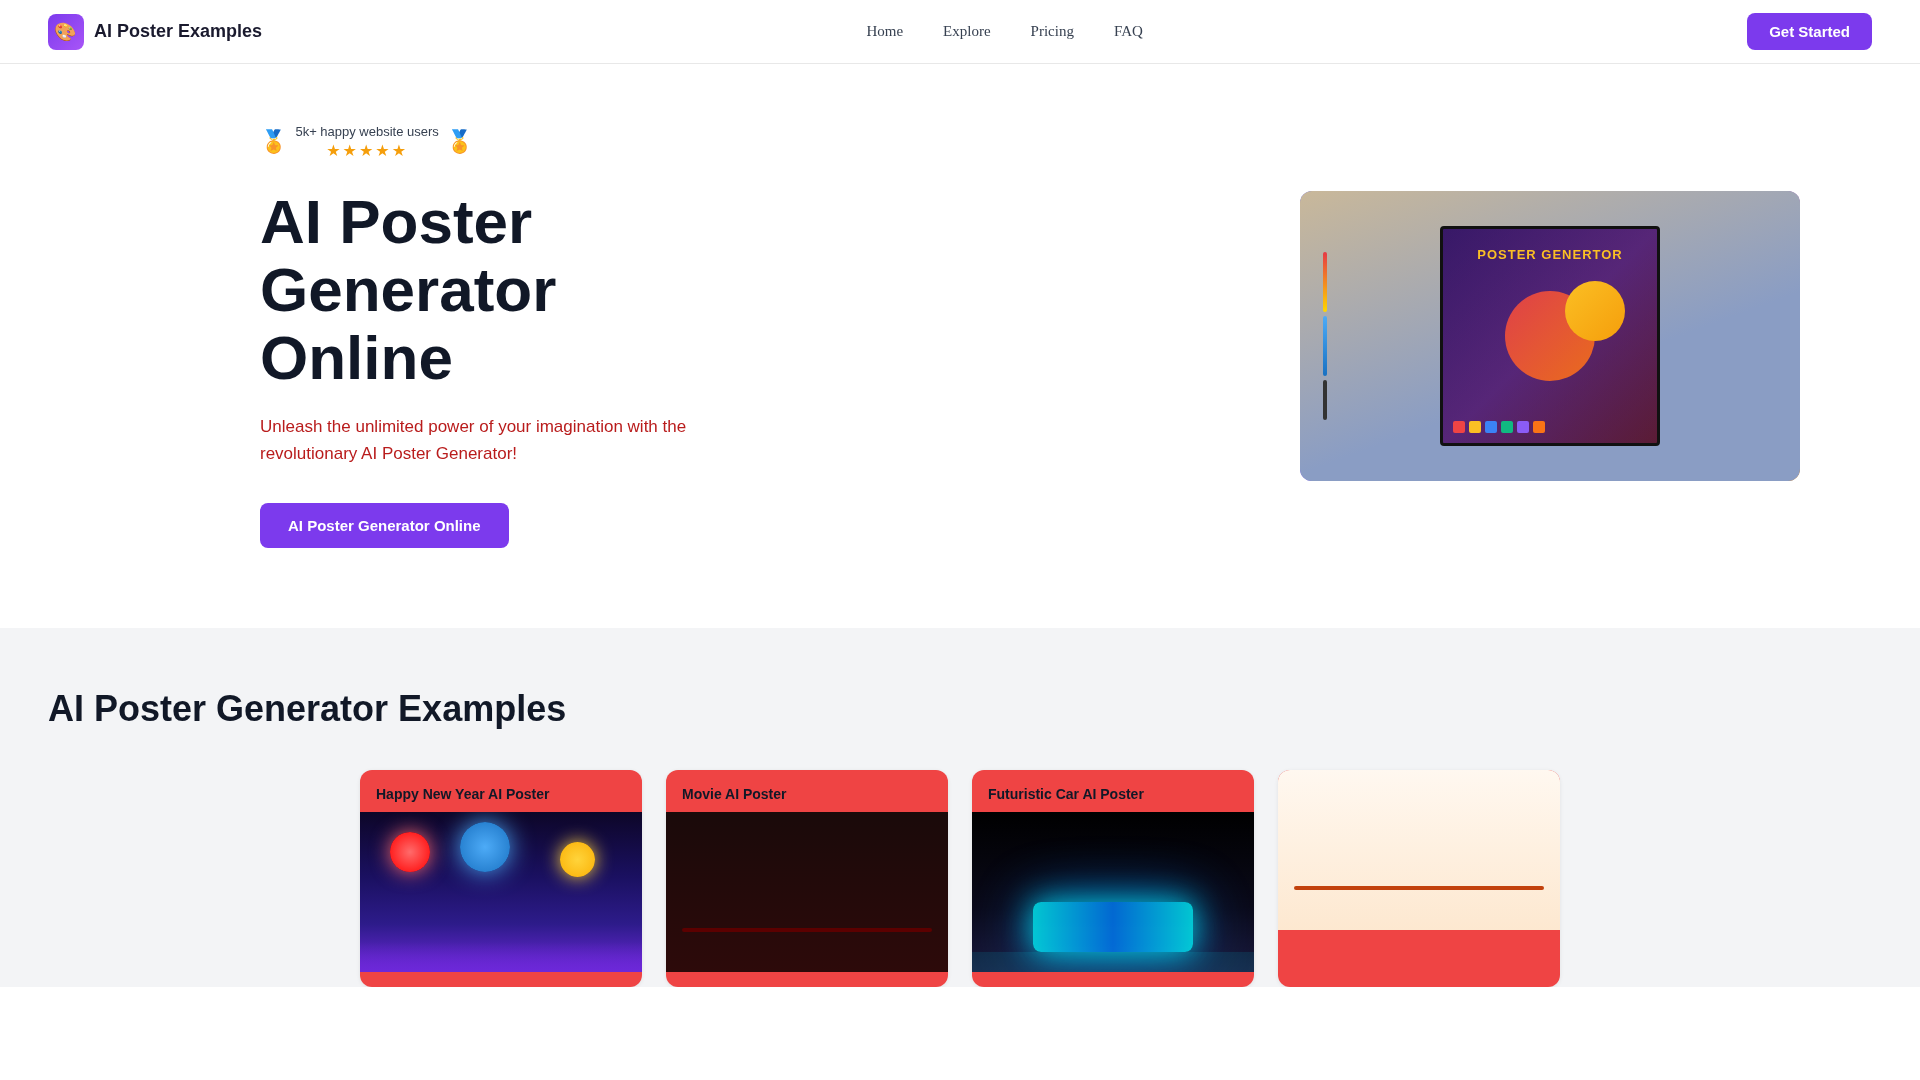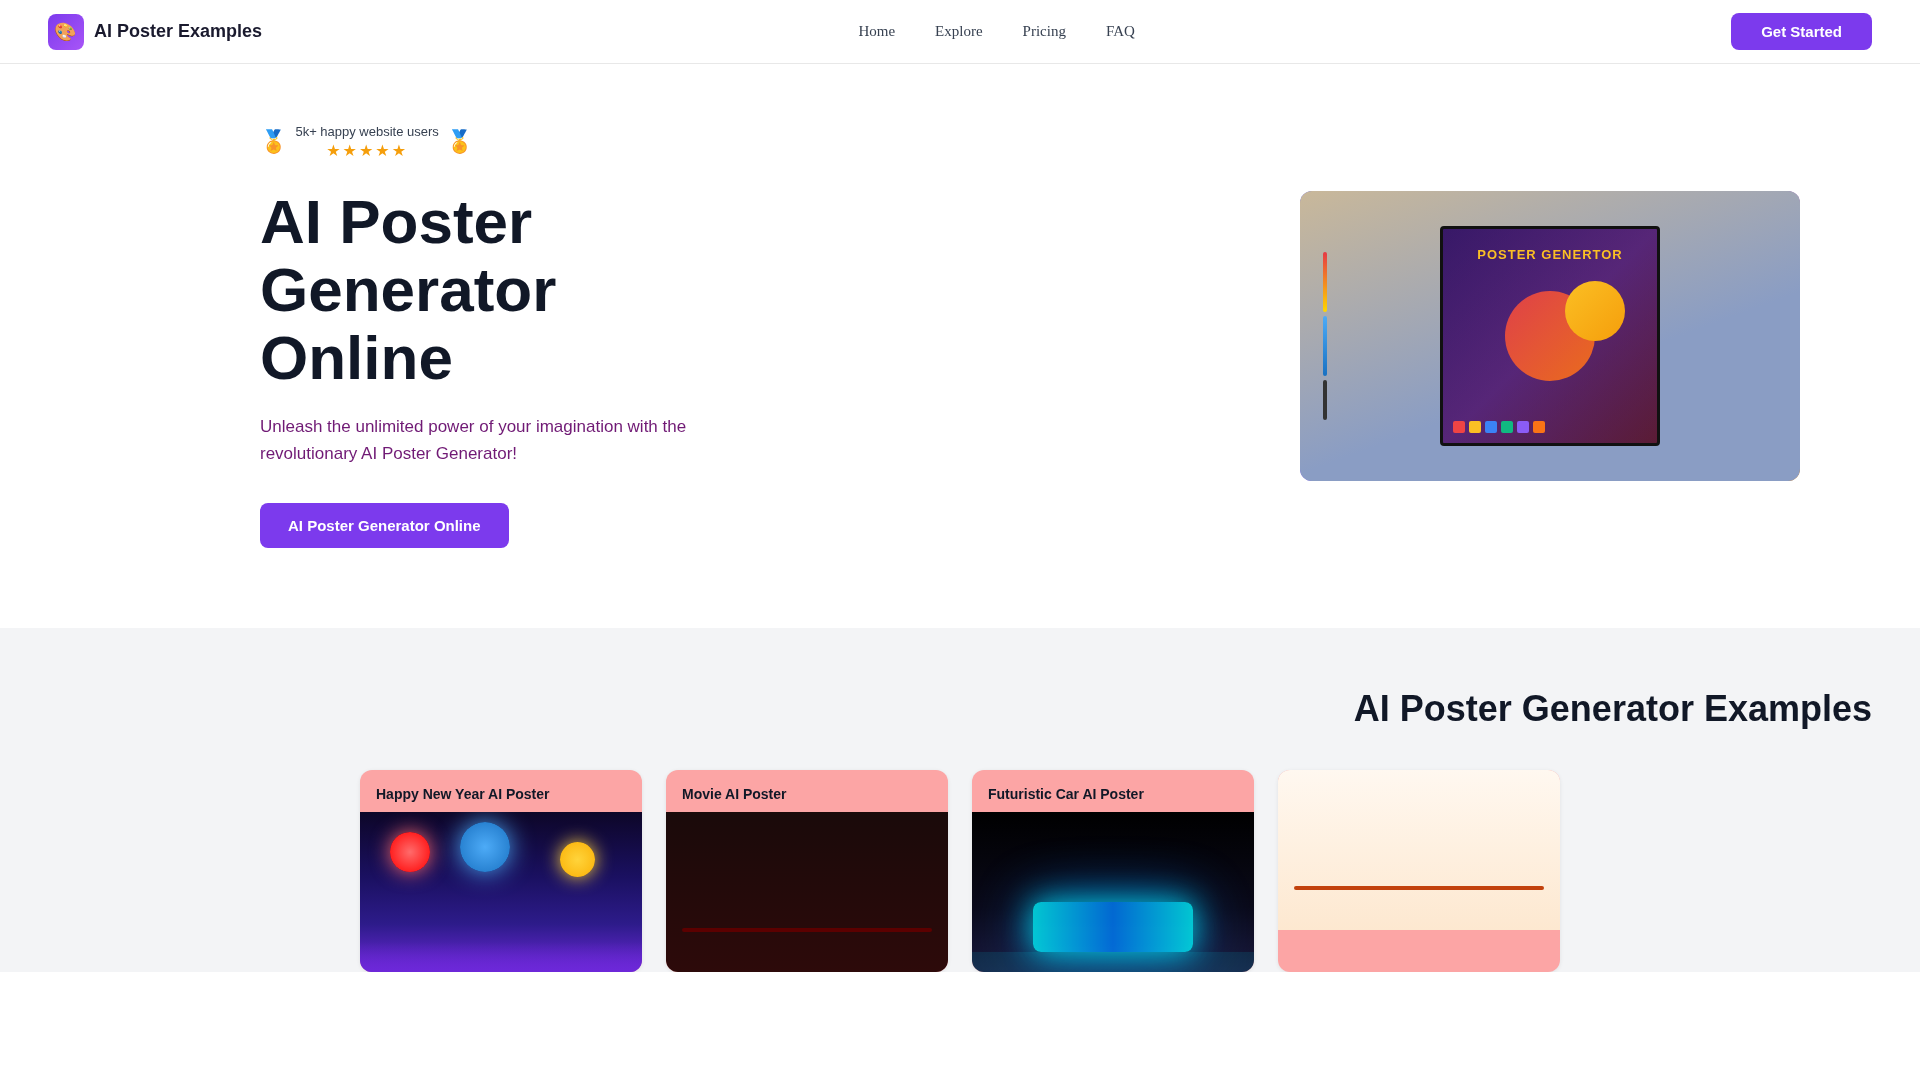"Get Started" .btn-get-started { padding: 10px 30px -> 10px 22px }
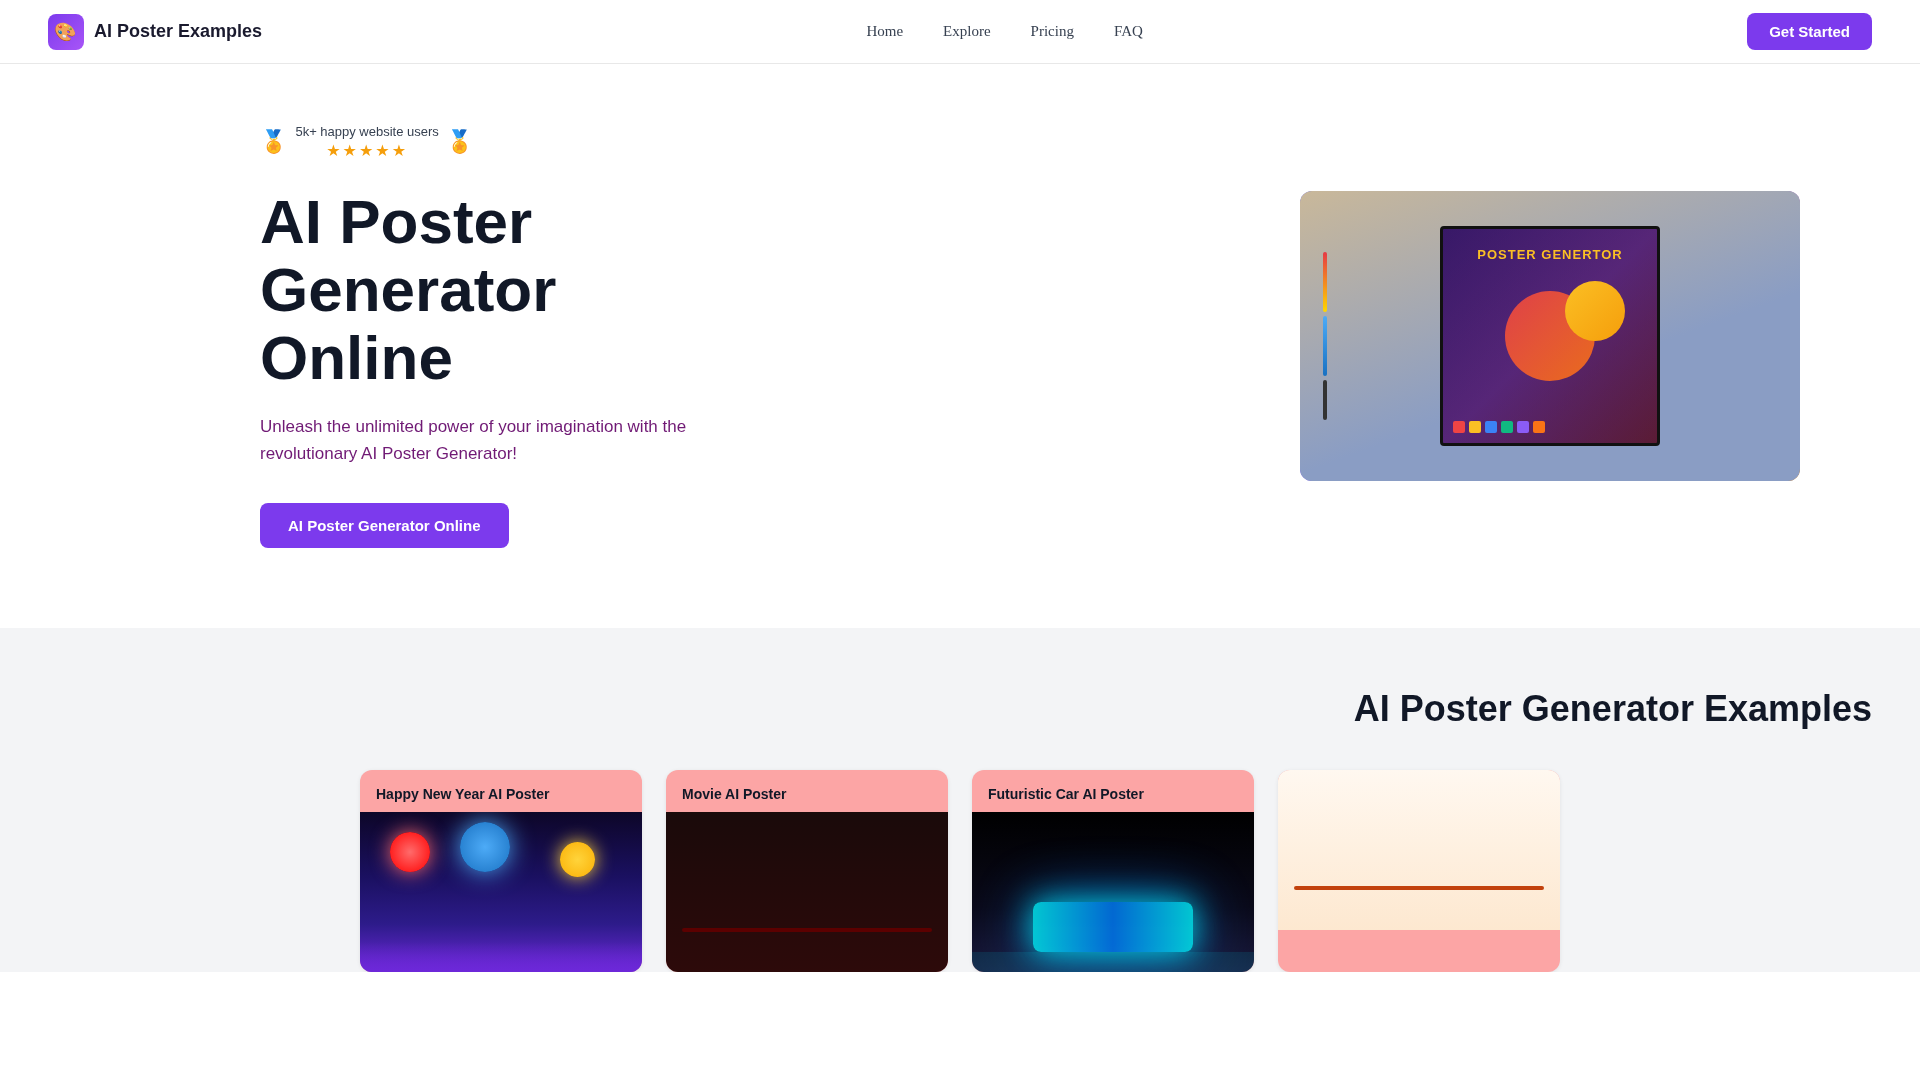"Unleash the unlimited power of" .hero-subtitle { color: #701a75 -> #b91c1c }
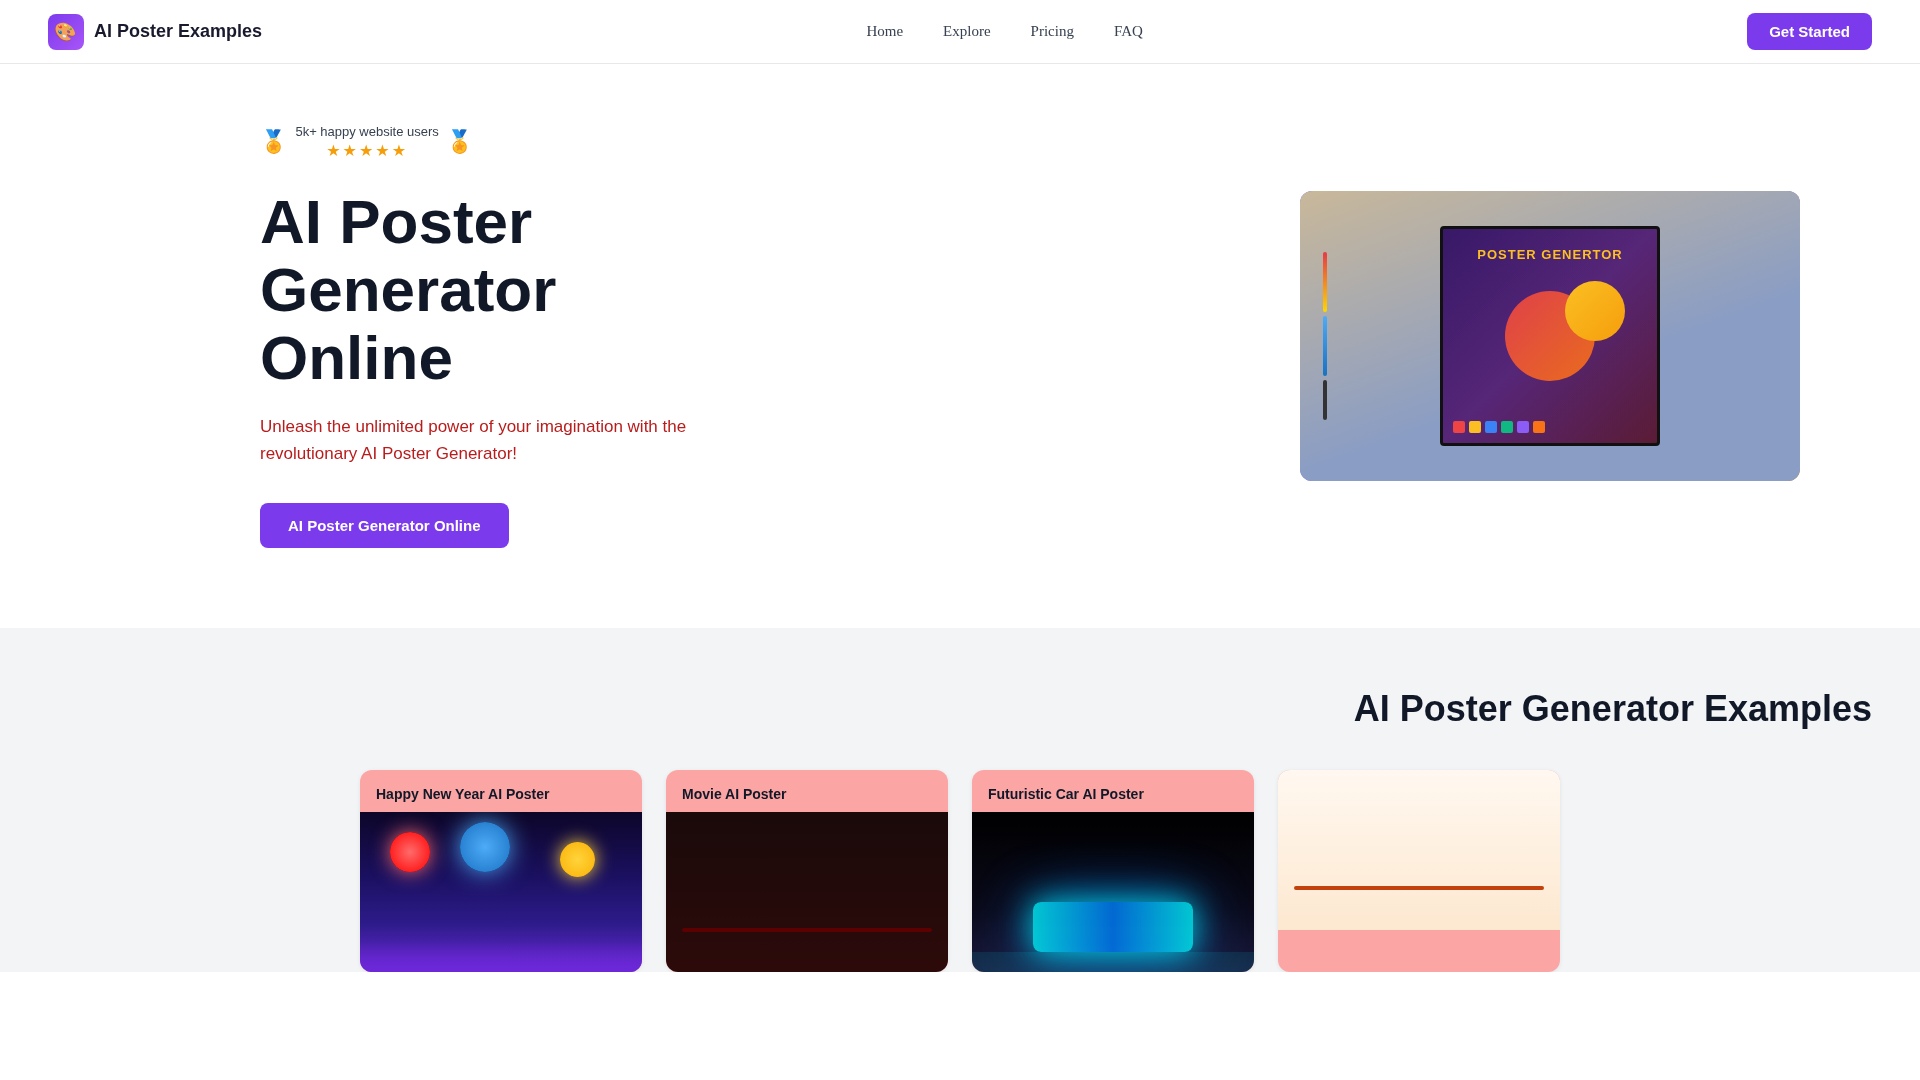"AI Poster Generator Examples" .examples-title { text-align: right -> left }
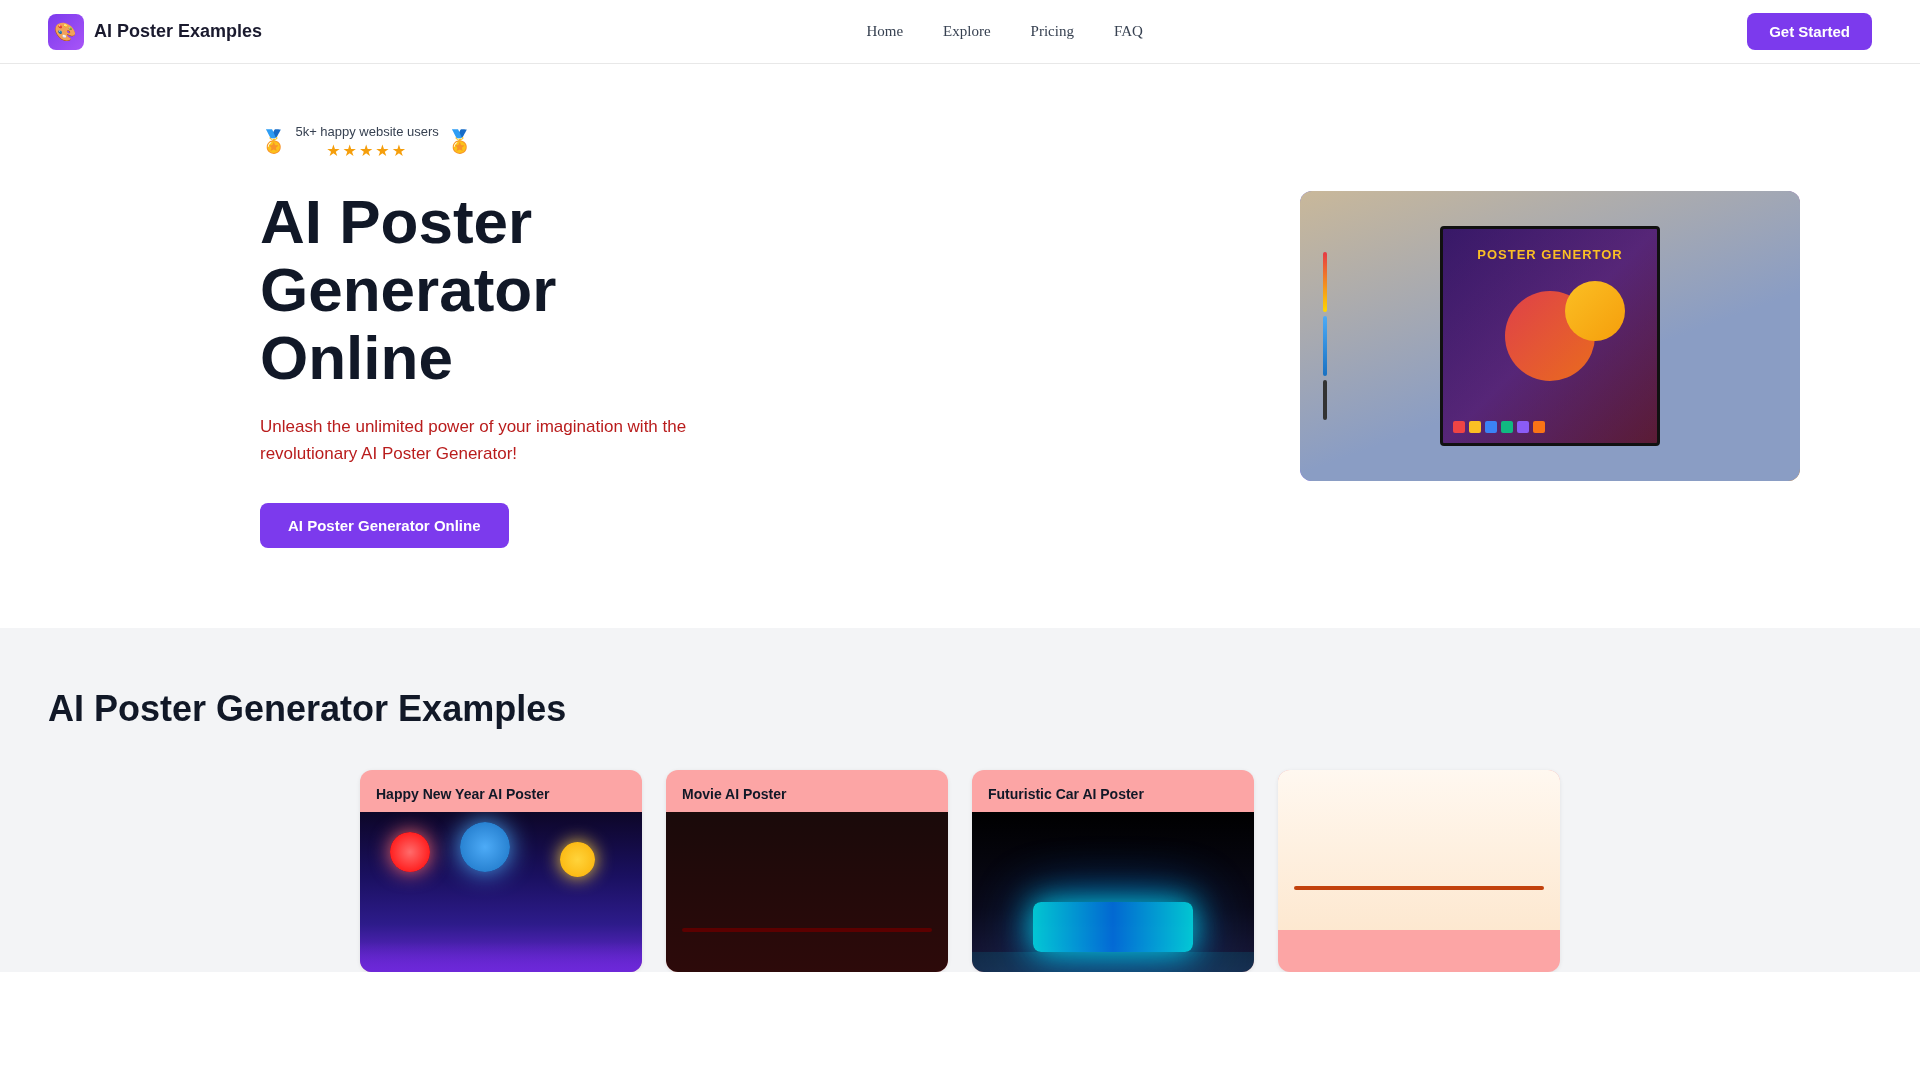"Happy New Year AI Poster" .example-card { background: #fca5a5 -> #ef4444; padding-bottom: 0 -> 15px }
